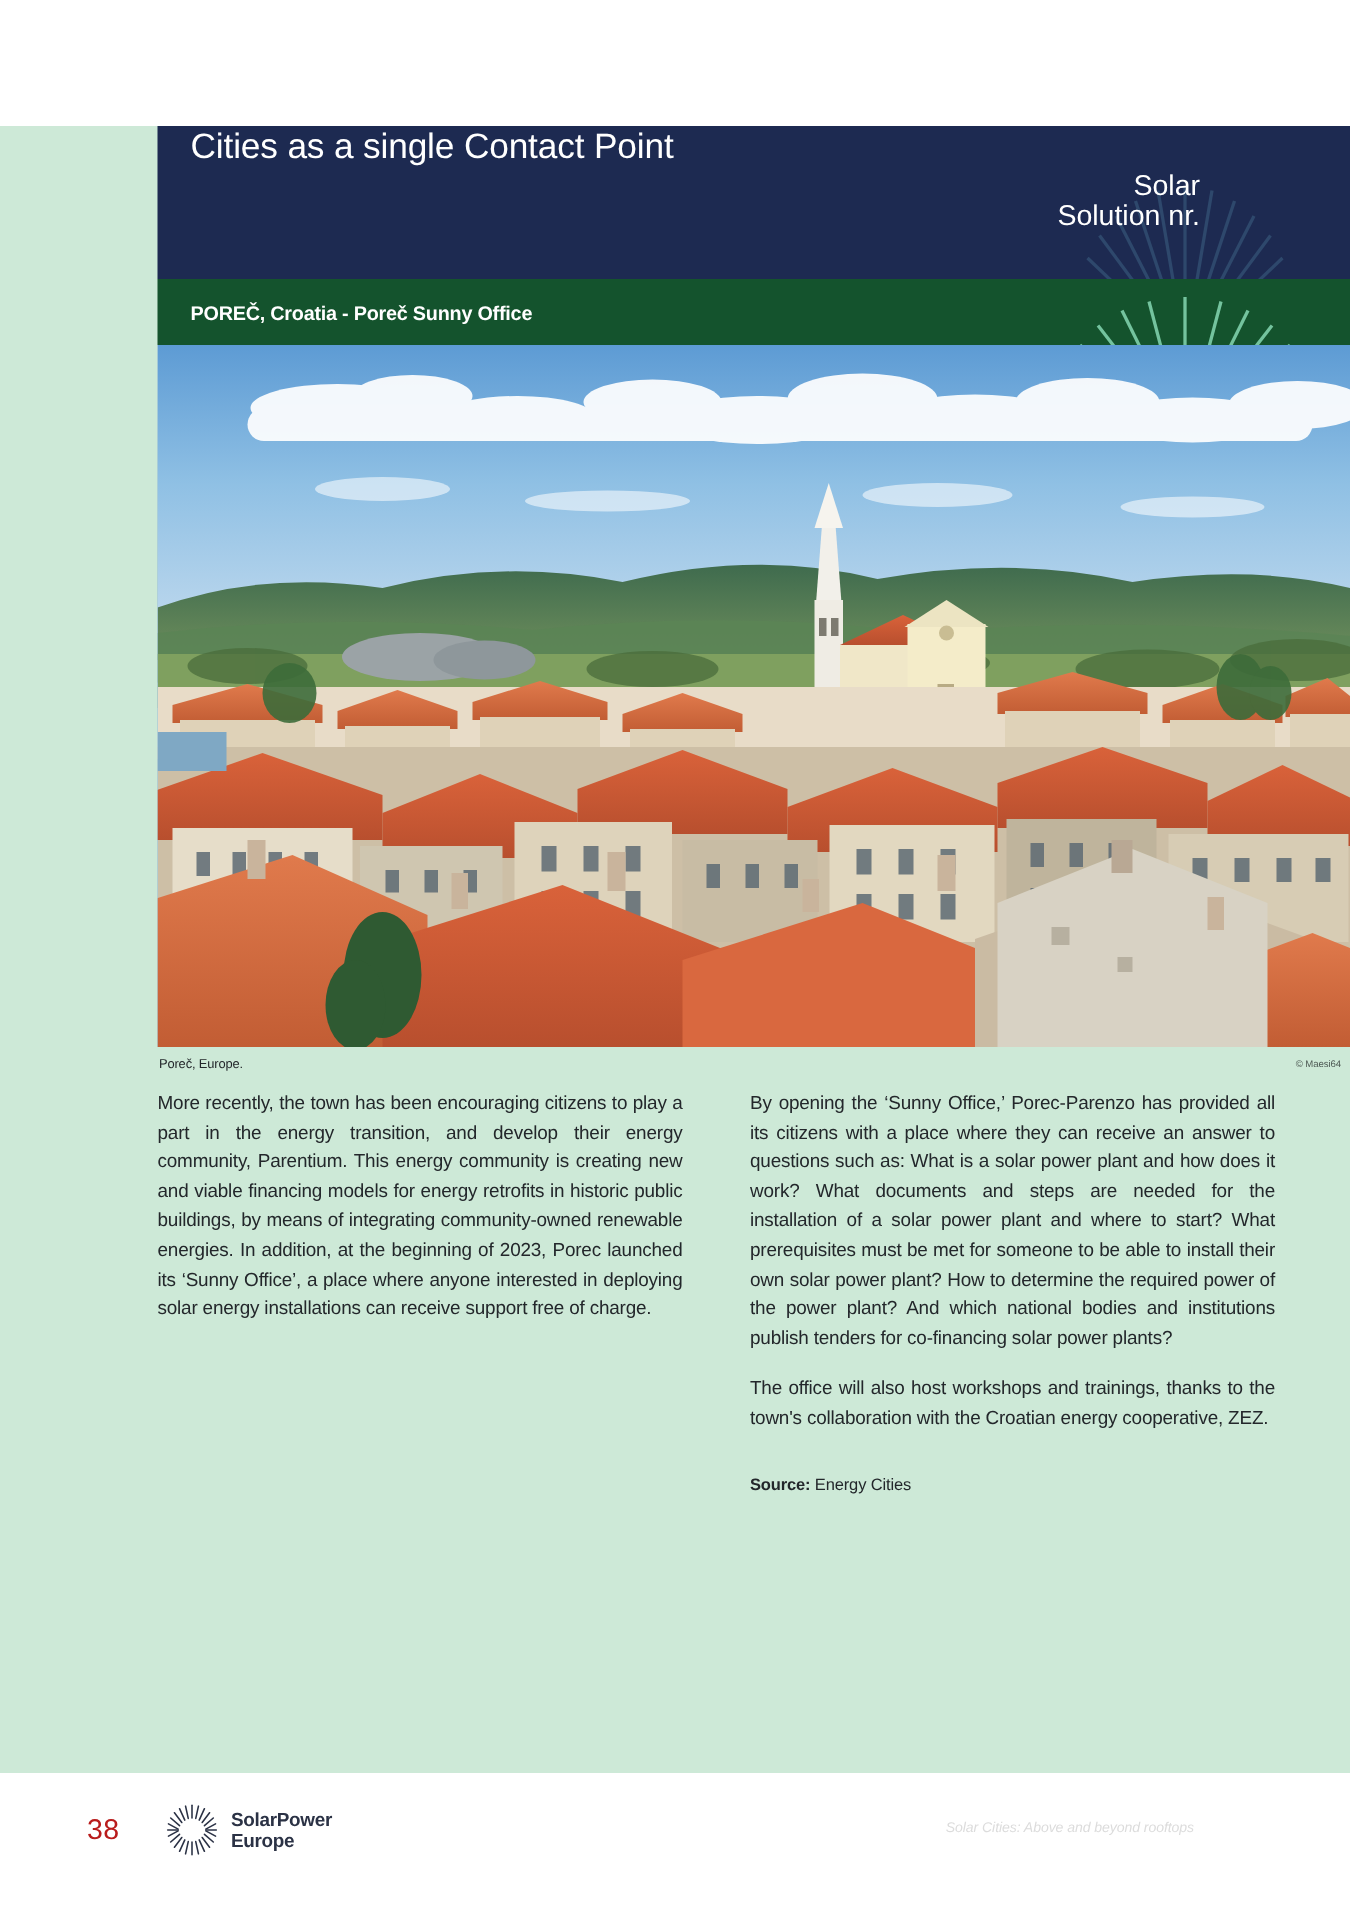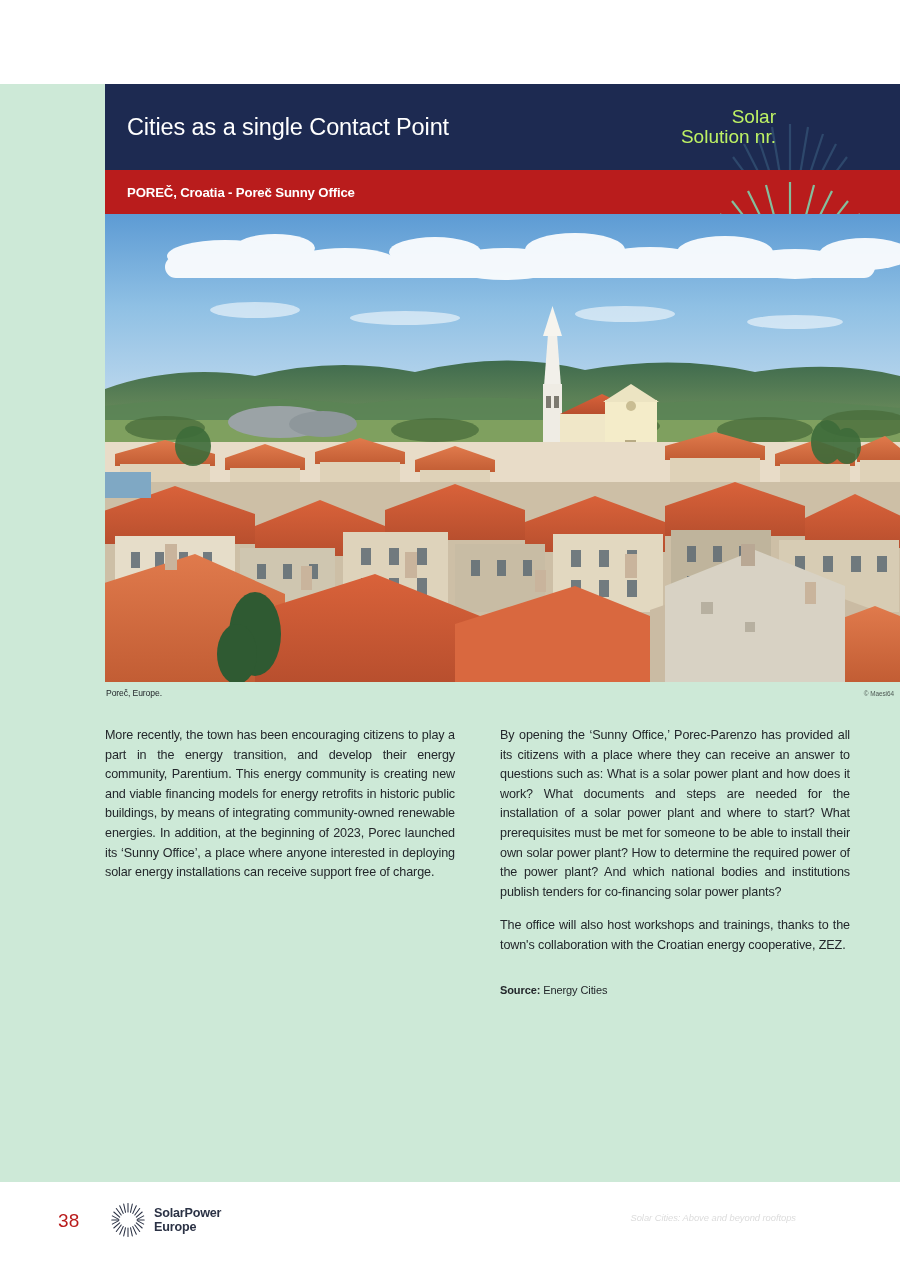"Cities as a single Contact" .header-navy { align-items: center -> none; height: 86px -> 102px }
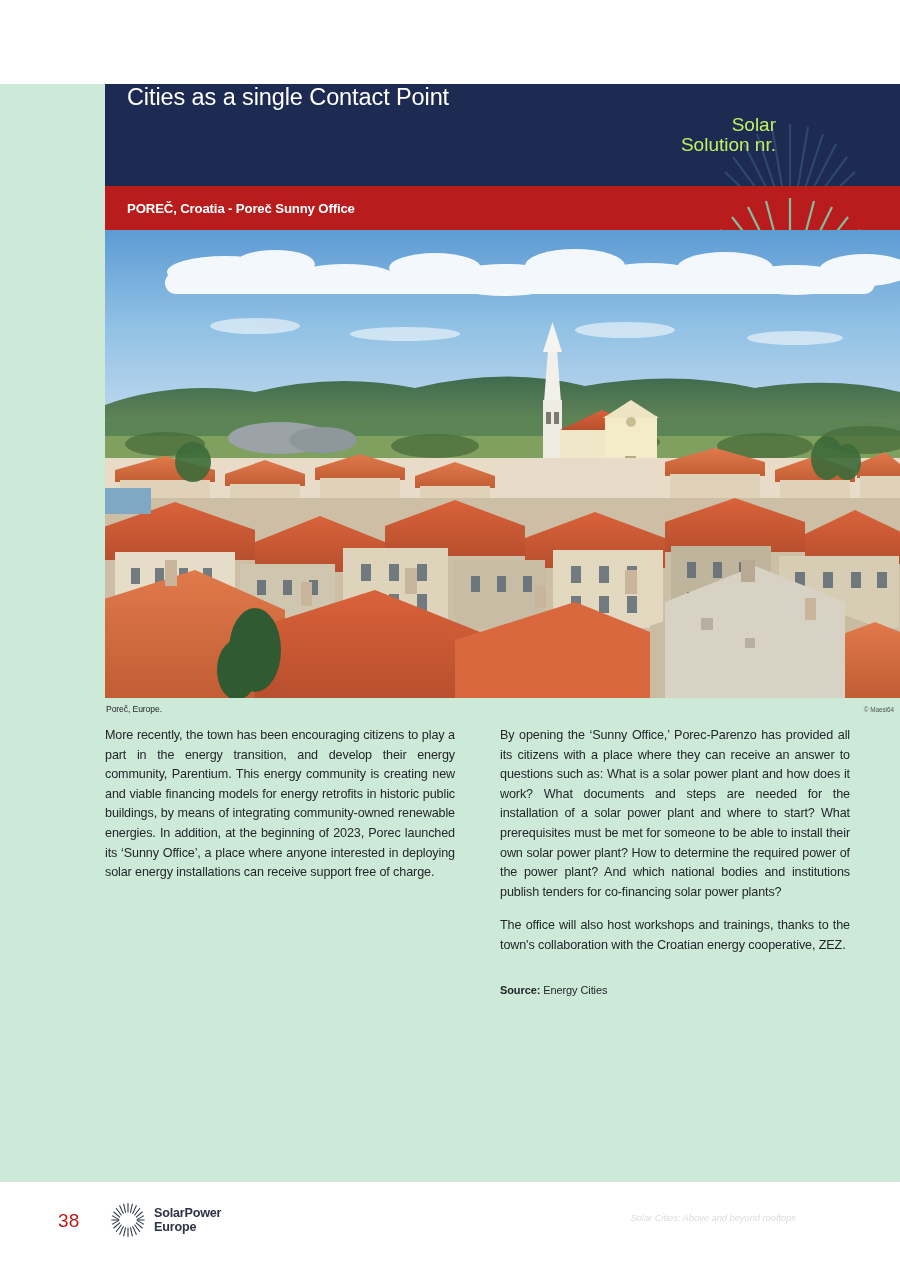"Solar" .solution-block { color: #bef264 -> #ffffff; right: 124px -> 100px }
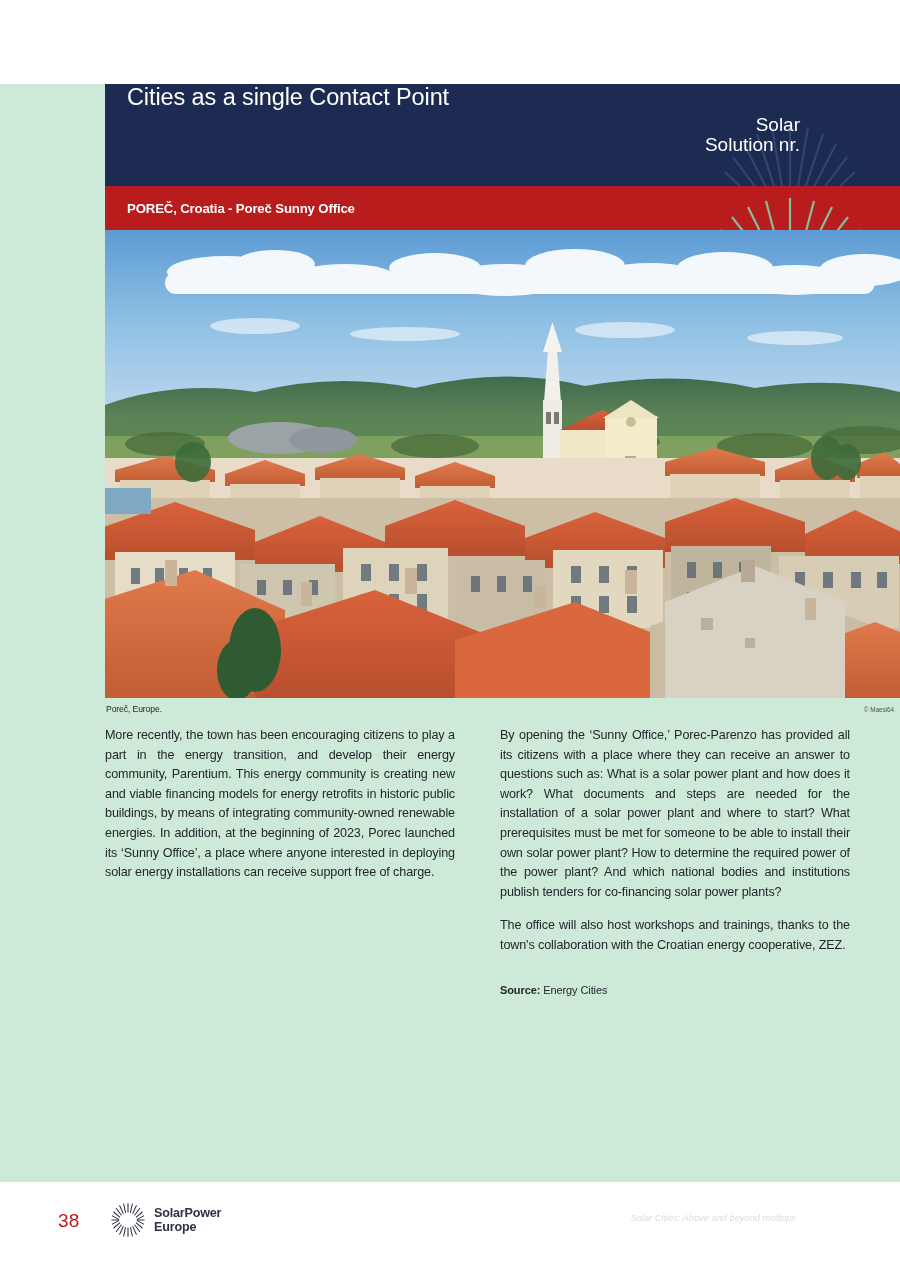"POREČ, Croatia - Poreč Sunny" .header-green { background: #b91c1c -> #14532d }
